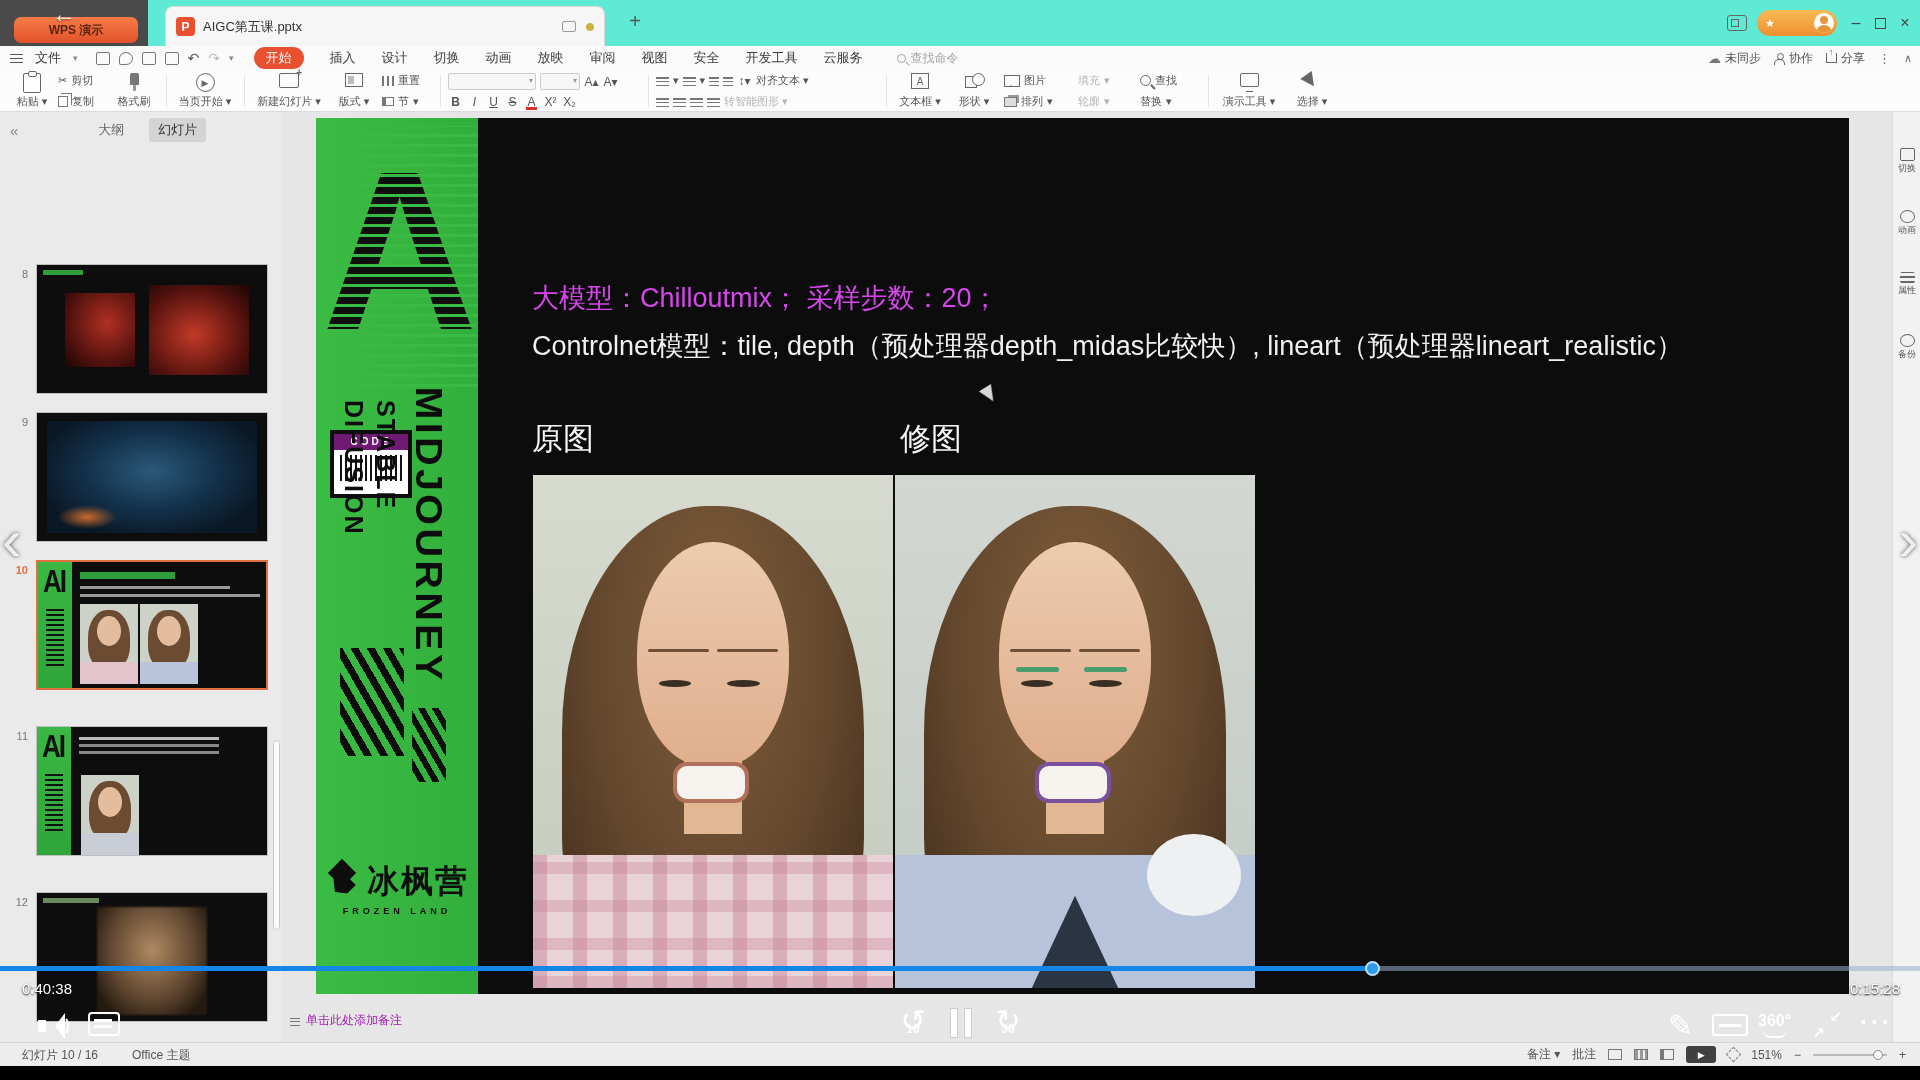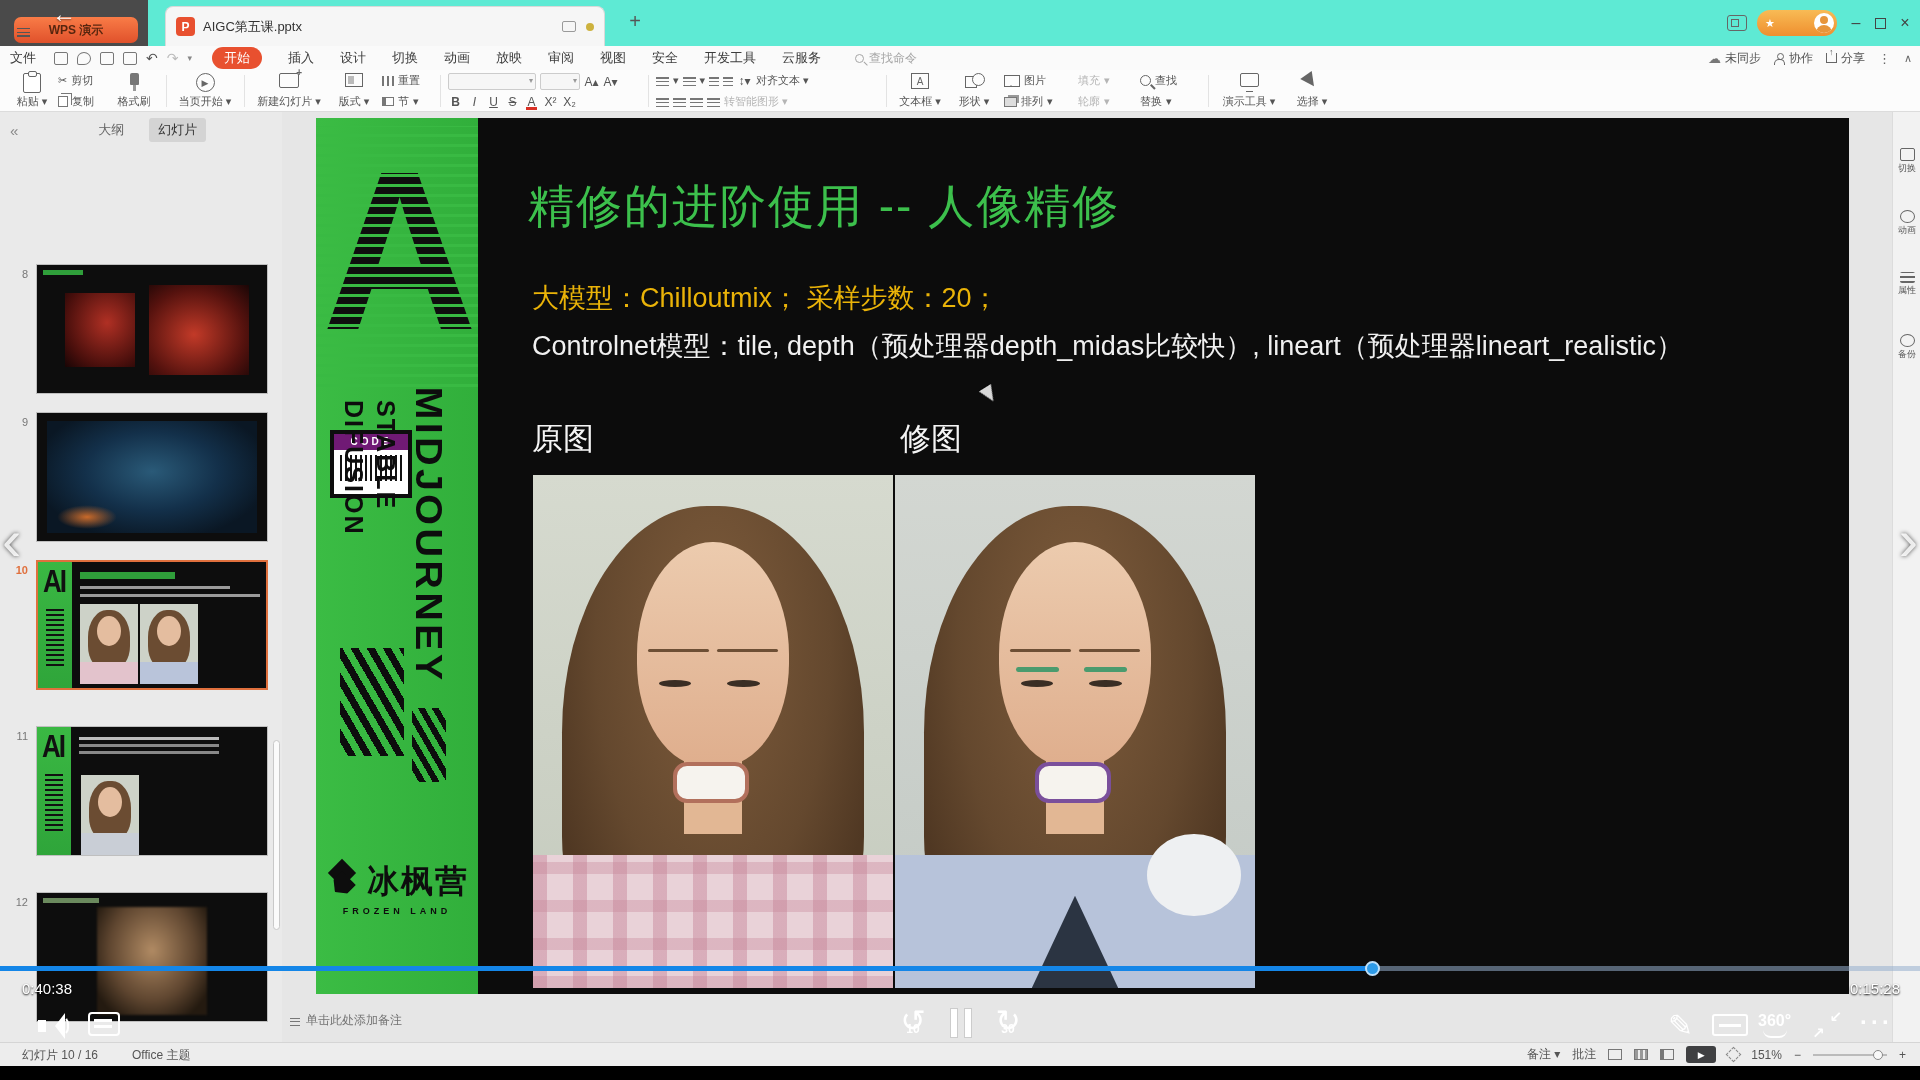"文件" .menu-file { flex-direction: column -> none }
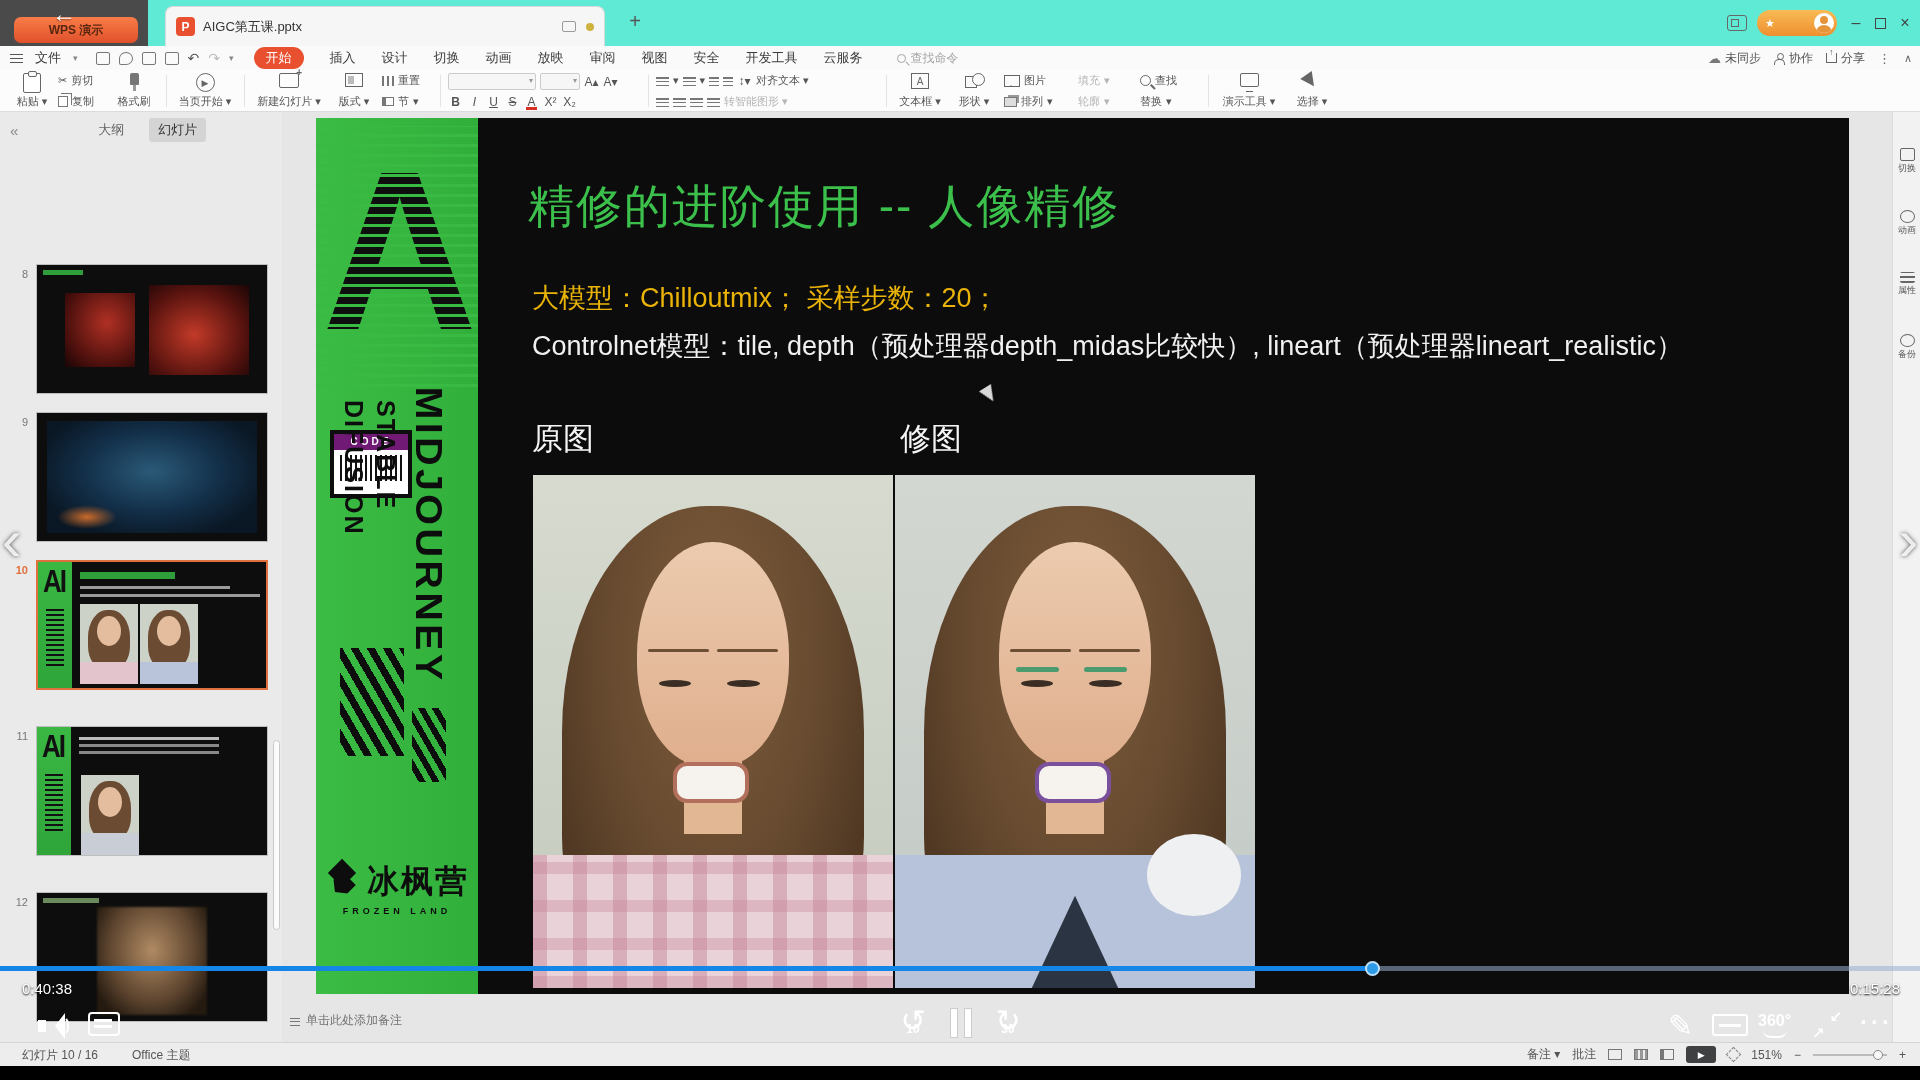"精修的进阶使用 -- 人像精修" div.slide-title { html: <div>精修的进阶使用 -- 人像精修</div> -> none }
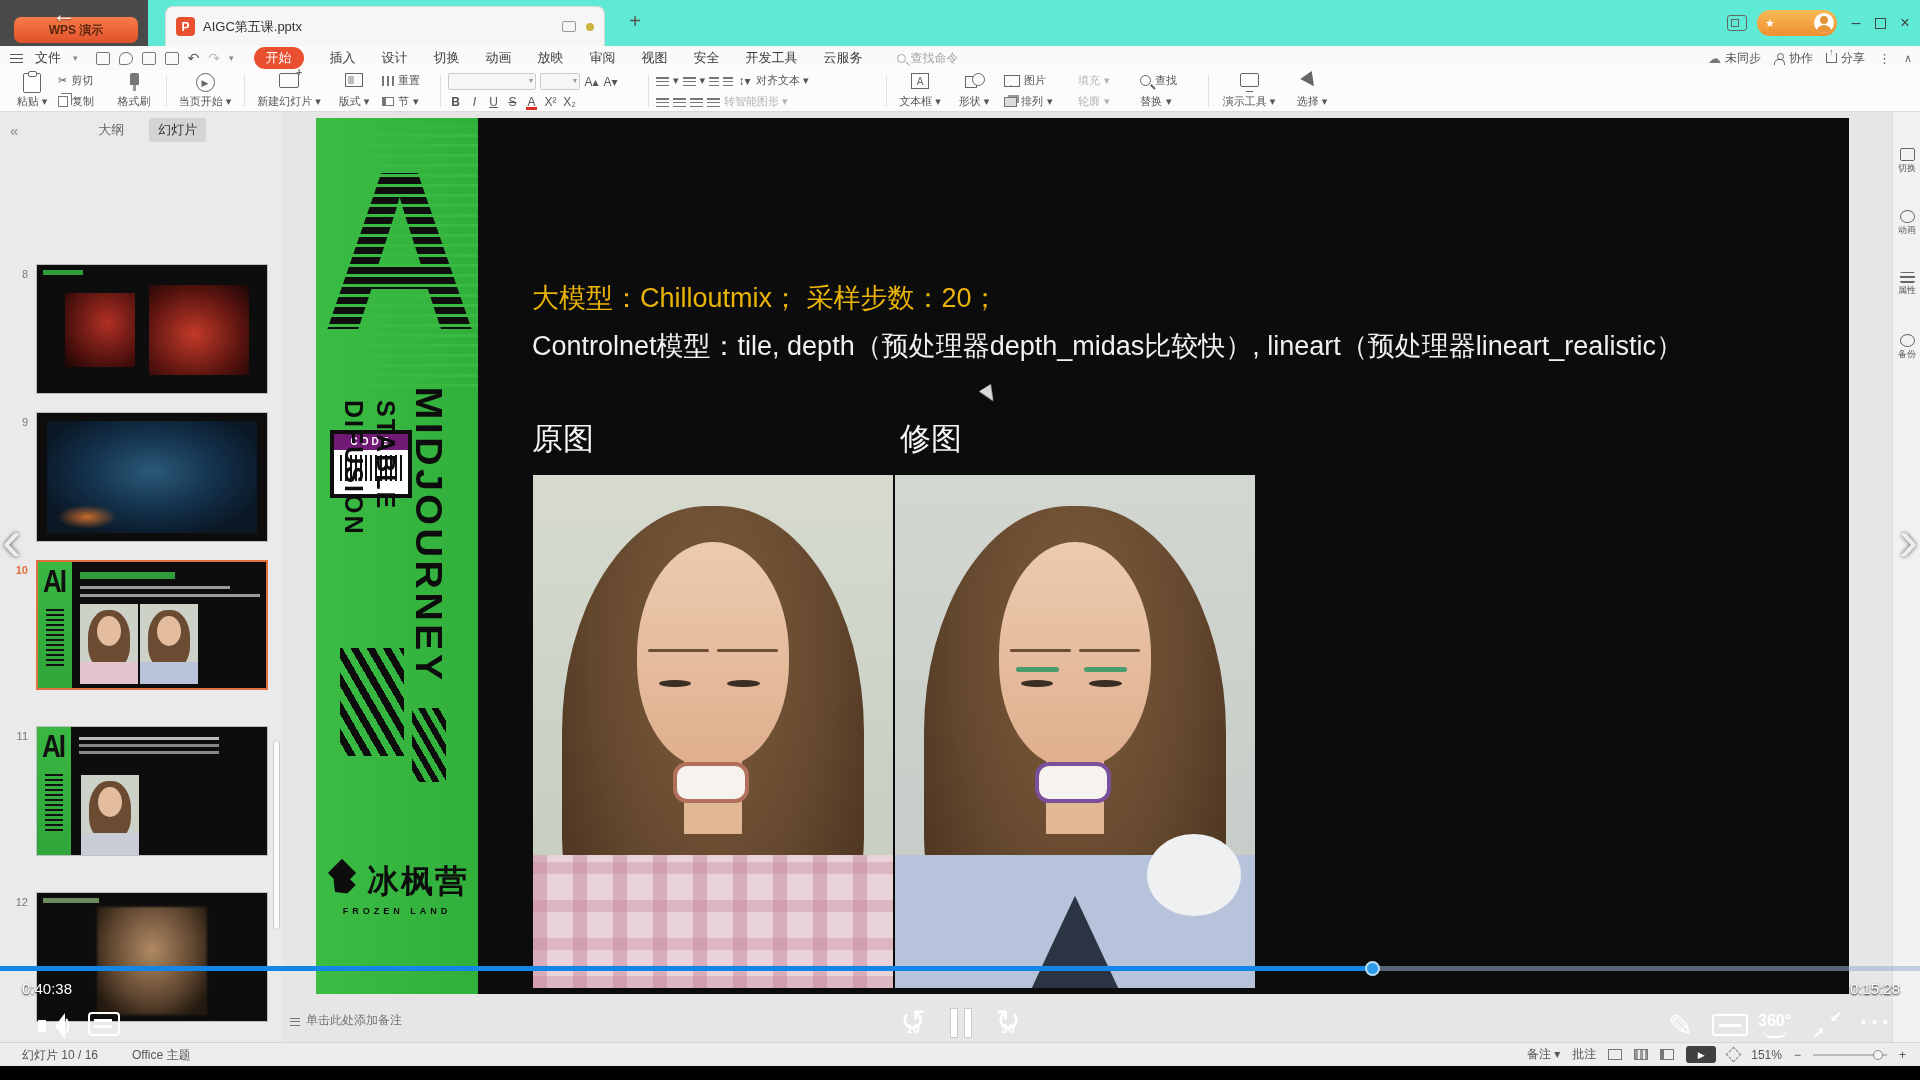"大模型：Chilloutmix； 采样步数：20；" .slide-body1 { color: #eab308 -> #d946ef }
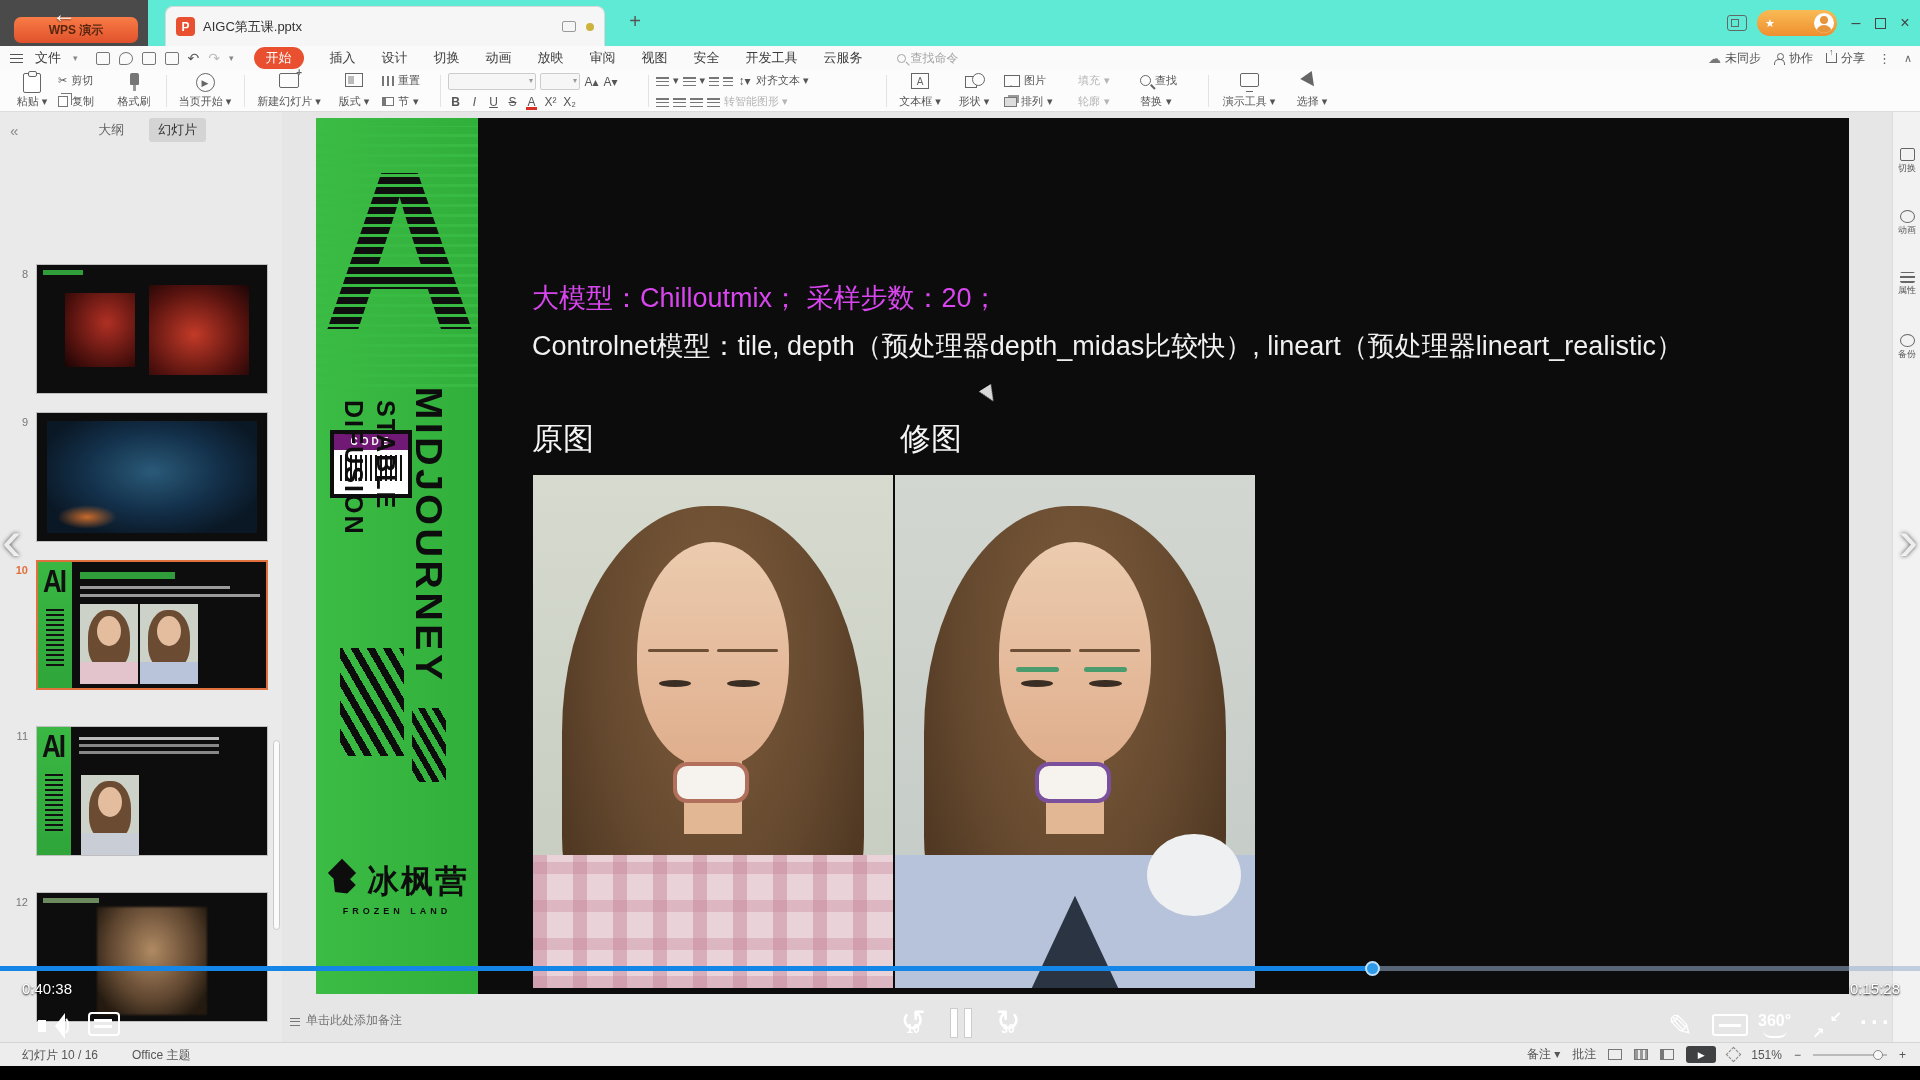"单击此处添加备注" .notes-hint { color: #737373 -> #a21caf }
